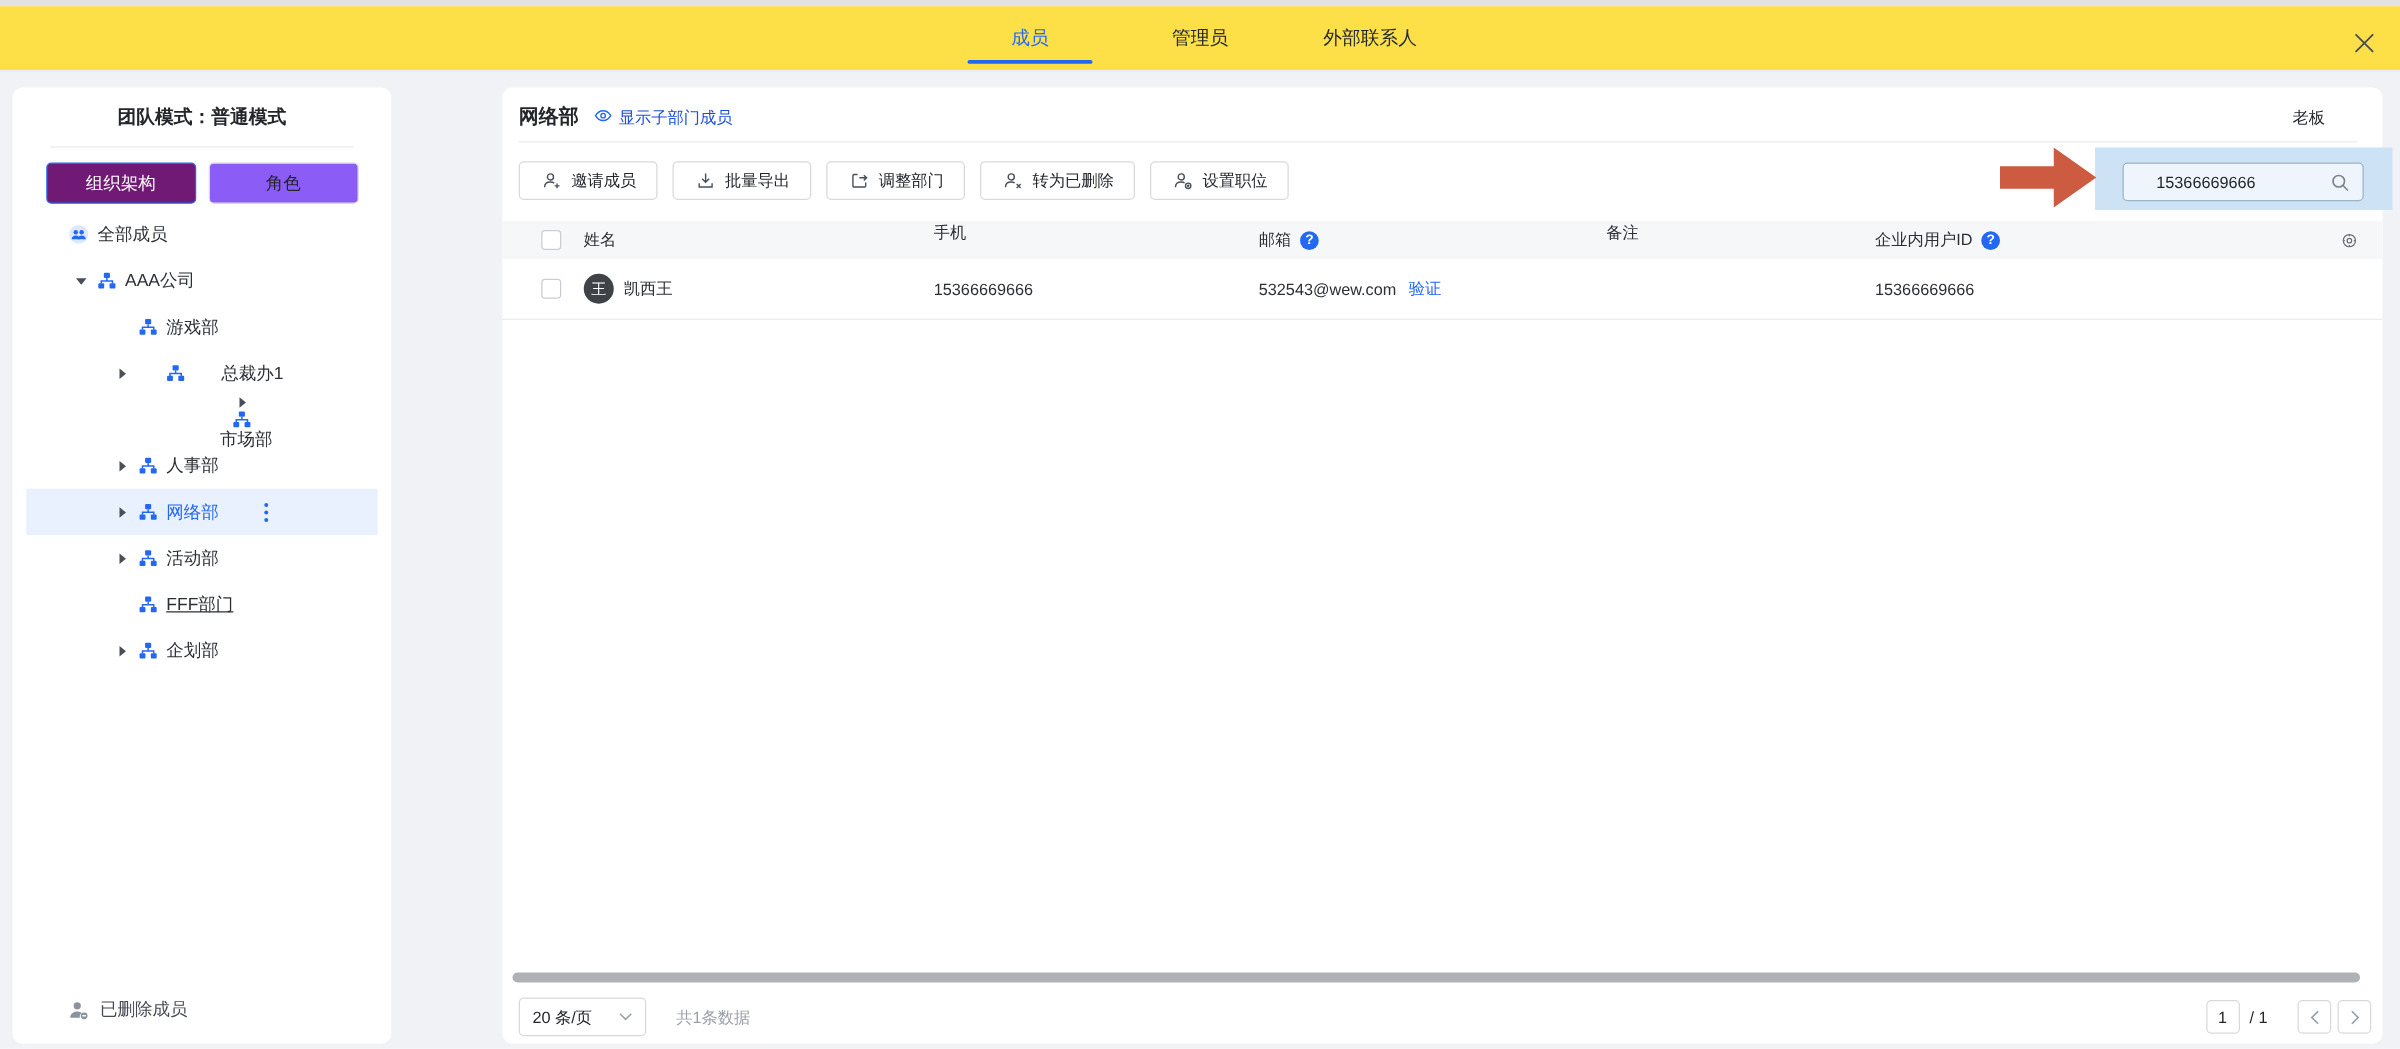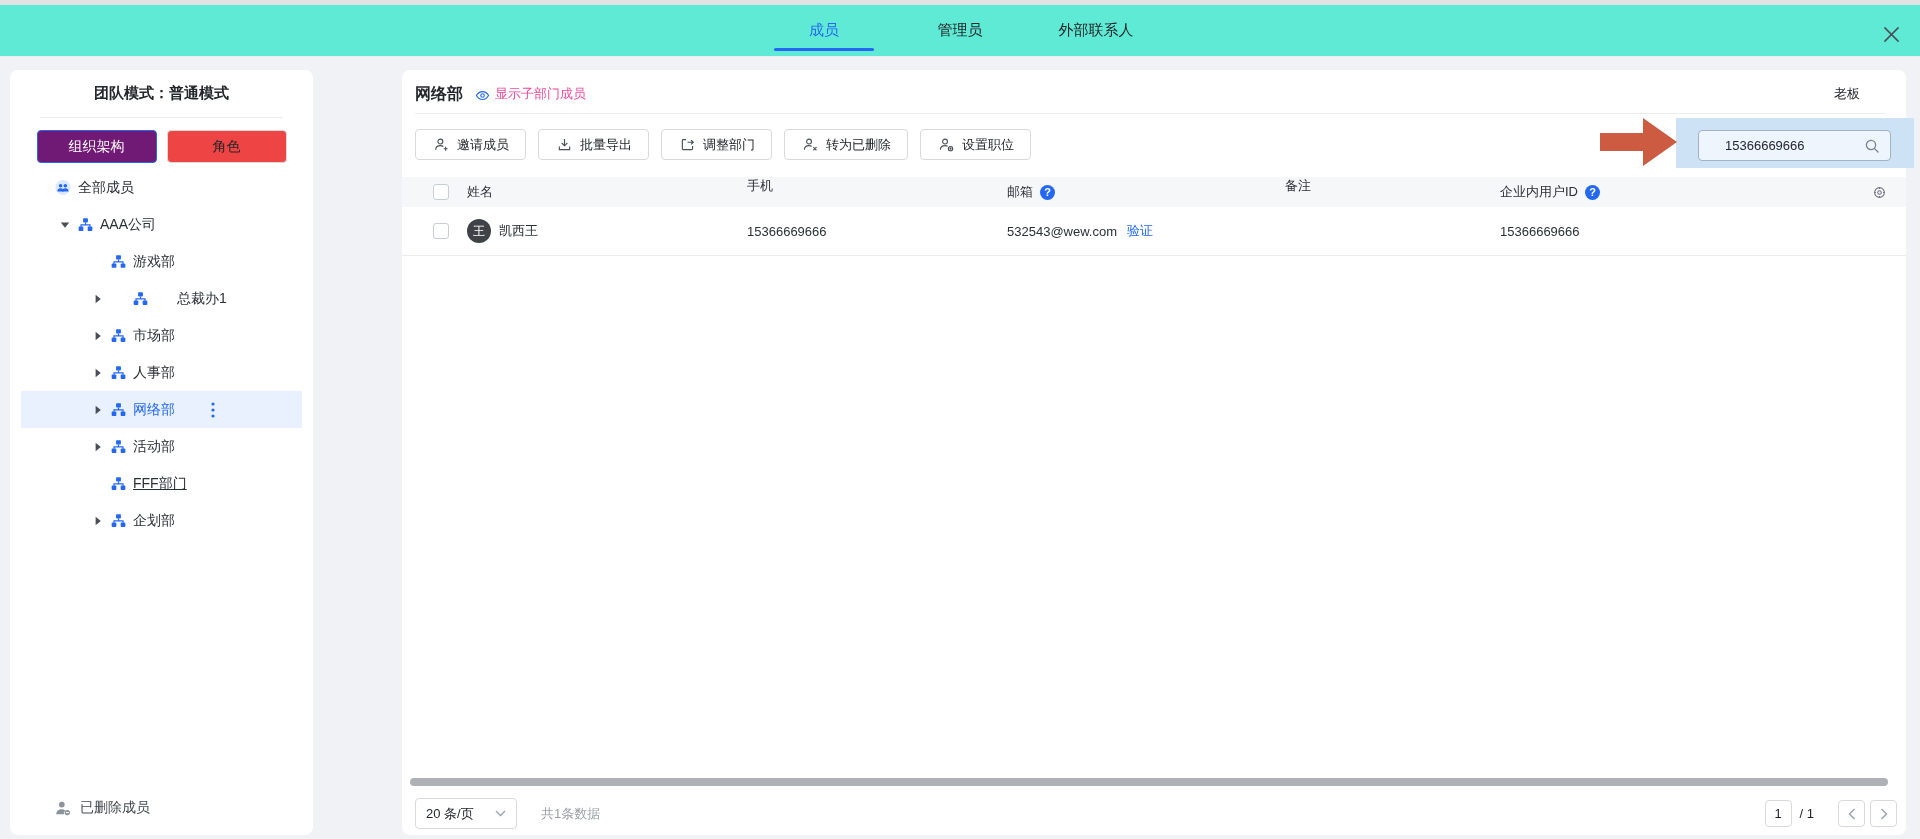"成员" .header { background: #5eead4 -> #fde047 }
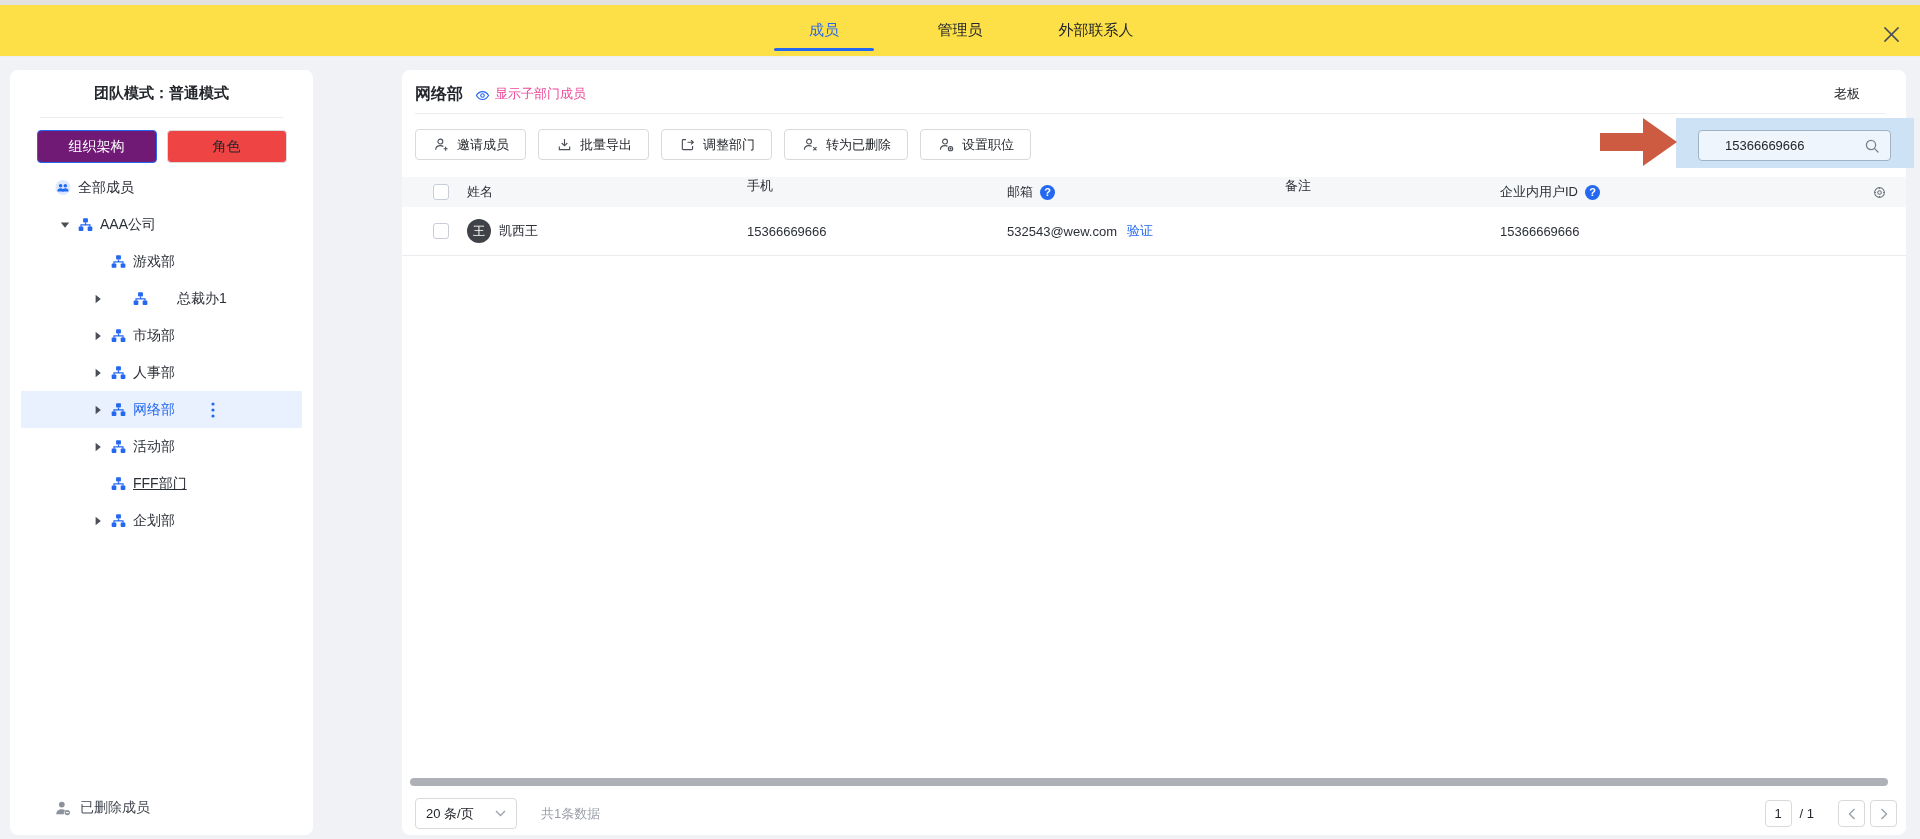"显示子部门成员" .show-sub { align-items: flex-end -> flex-start; color: #ec4899 -> #1d4ed8 }
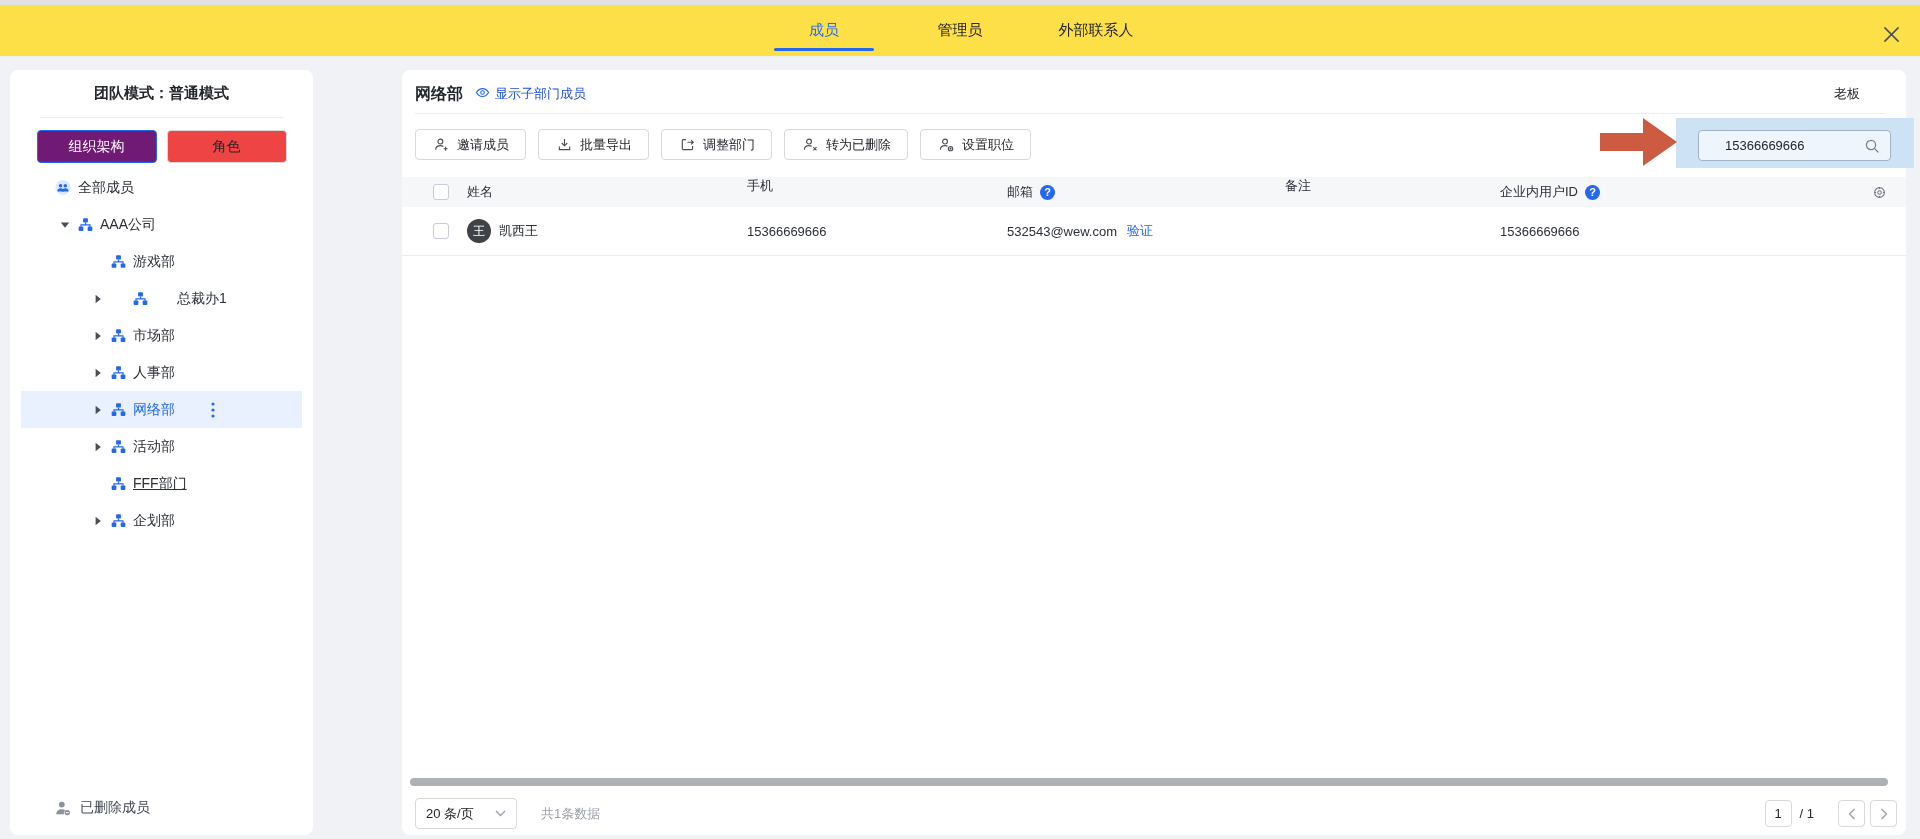"角色" .mode-btn { background: #ef4444 -> #8b5cf6 }
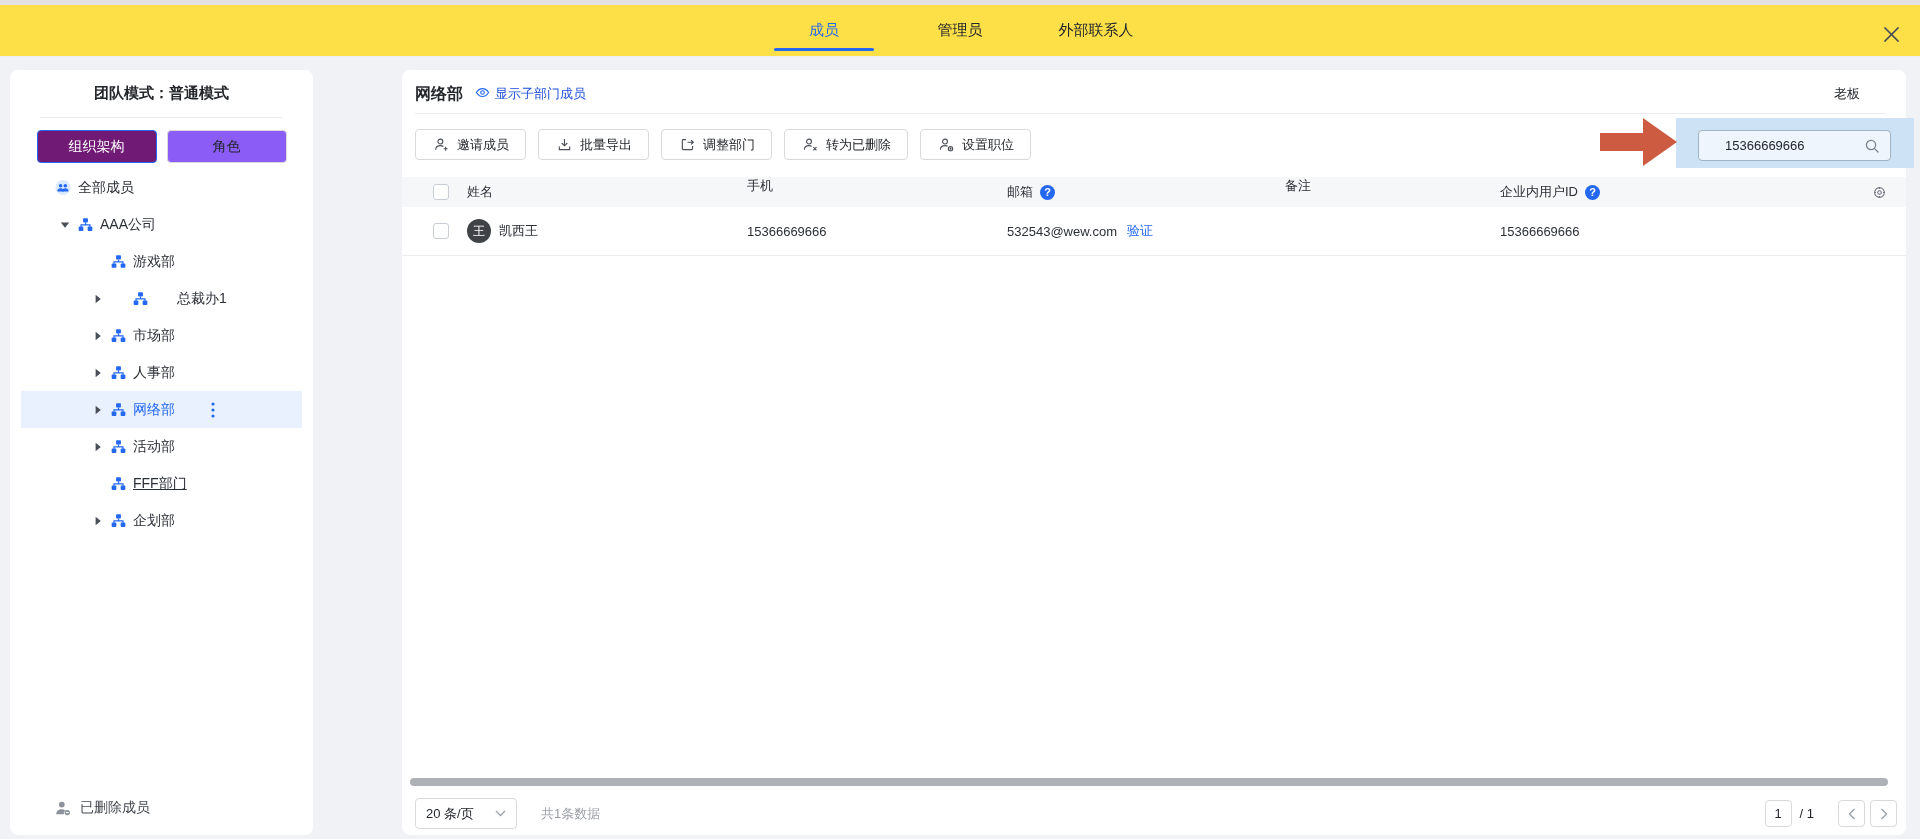"市场部" div.tree-row { flex-direction: none -> column }
